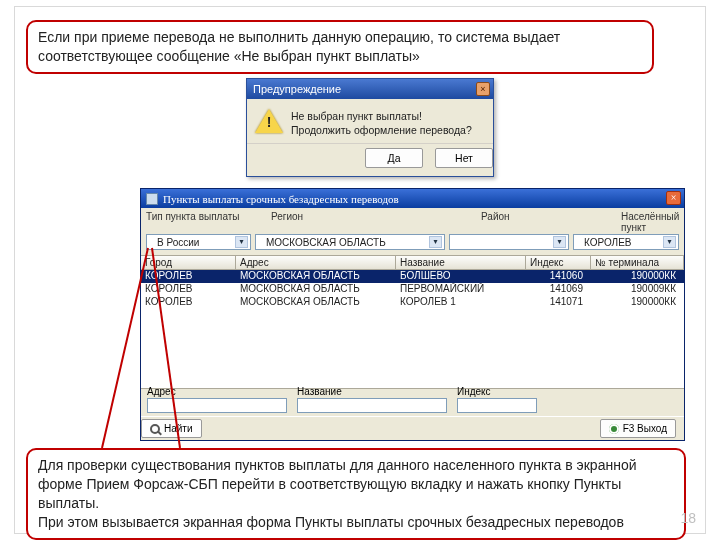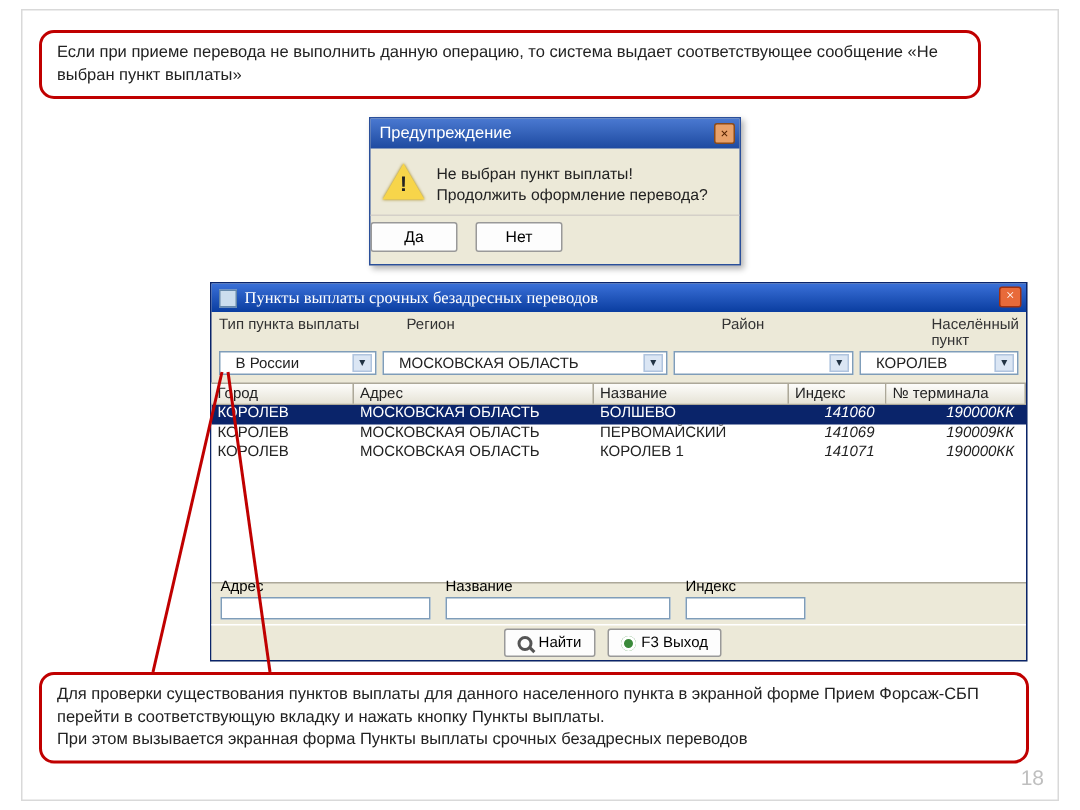"Если при приеме перевода не" .callout { font-size: 11px -> 14px }
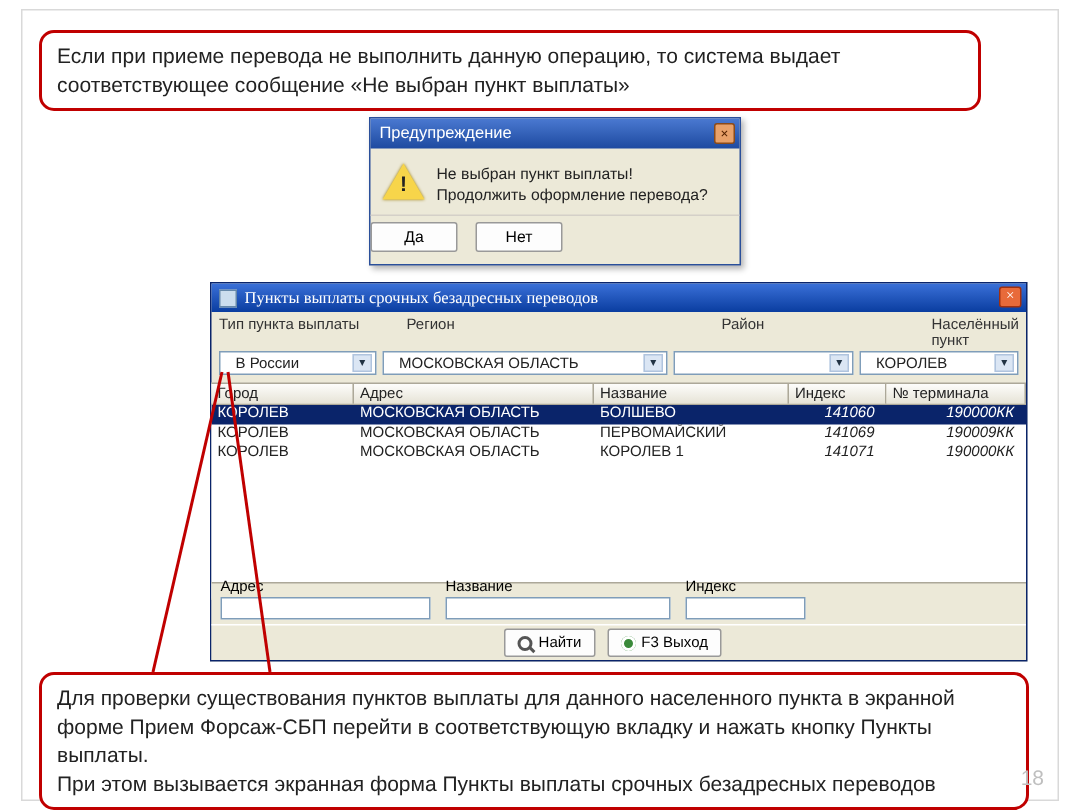"Да" .warn-buttons { justify-content: flex-start -> flex-end }
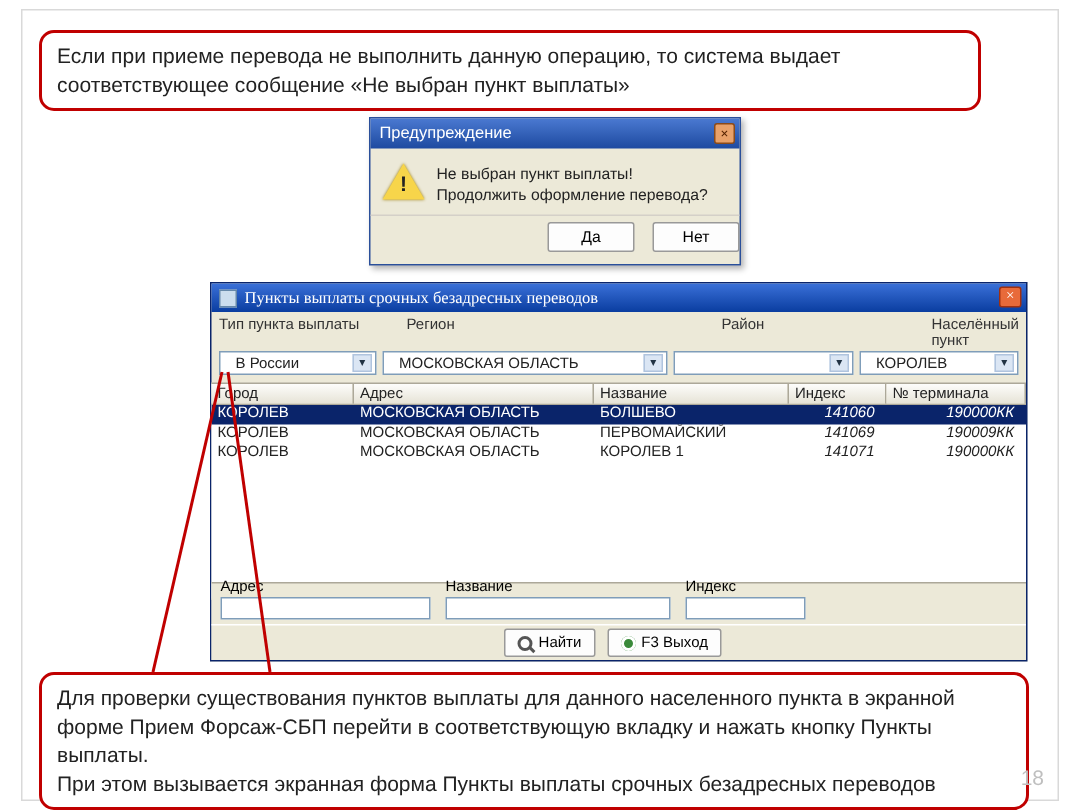"141060" .grid-row .idx, .grid-row .term { font-style: italic -> none }
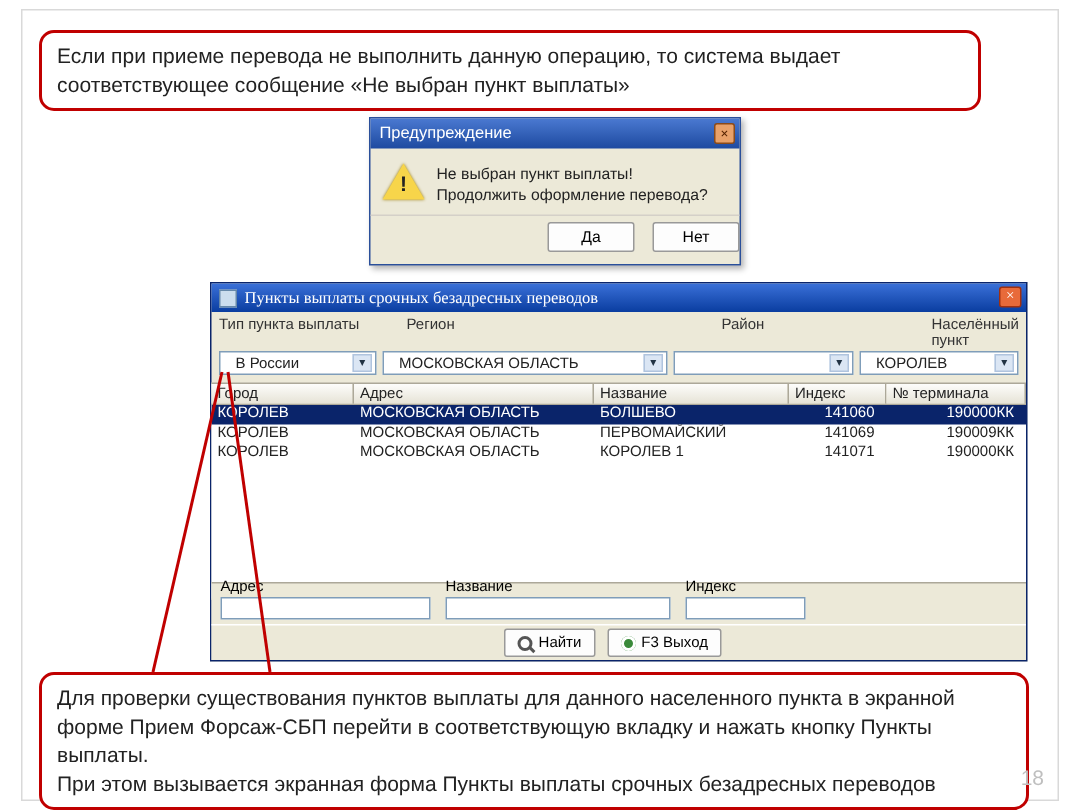"Найти" .bottom-buttons { justify-content: center -> space-between }
